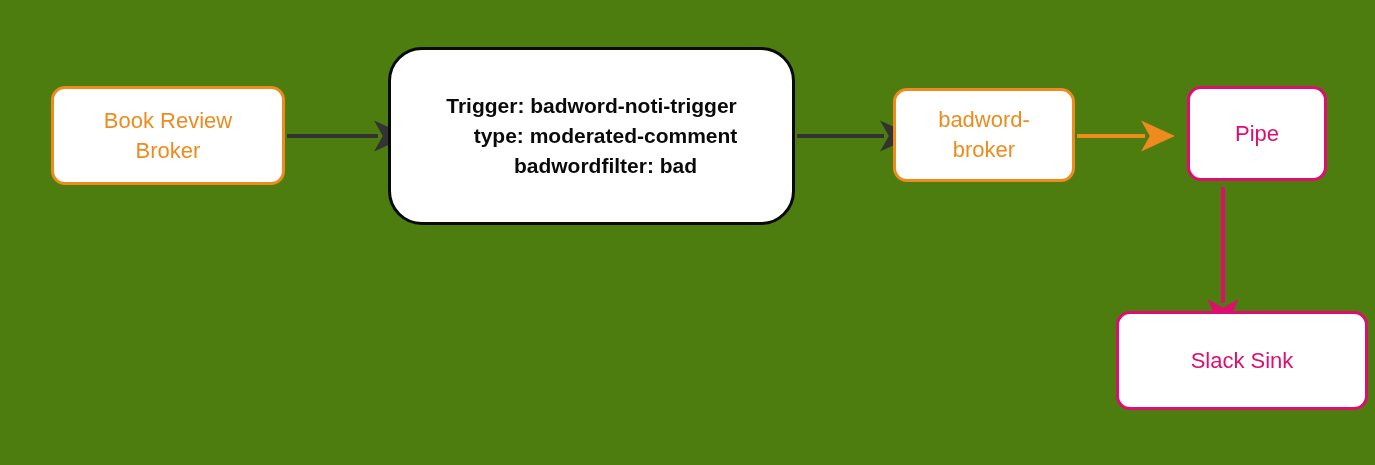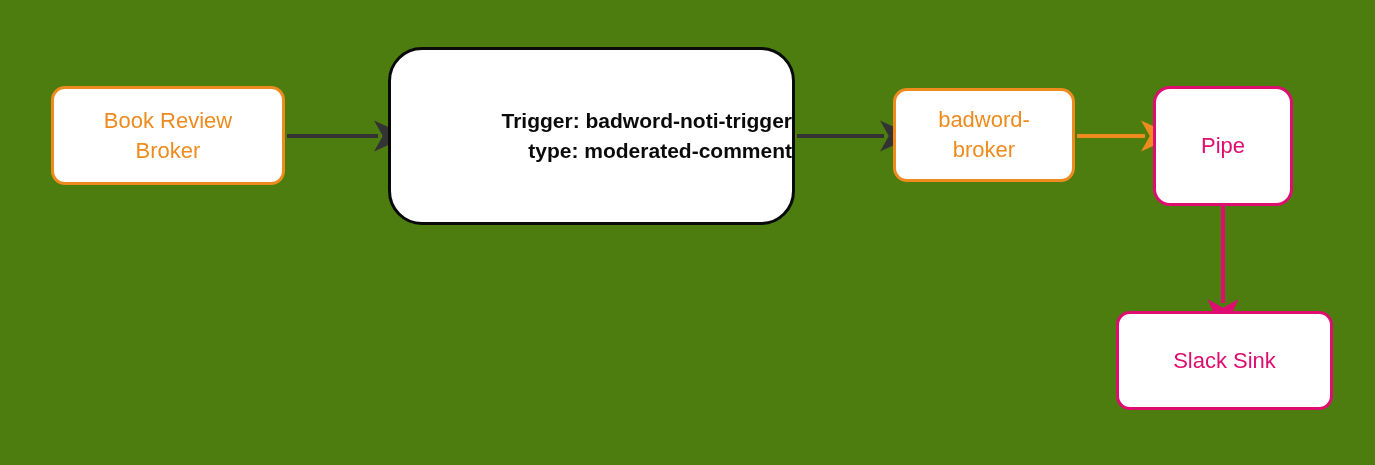"Trigger: badword-noti-trigger" #node-trigger { align-items: flex-end -> none }
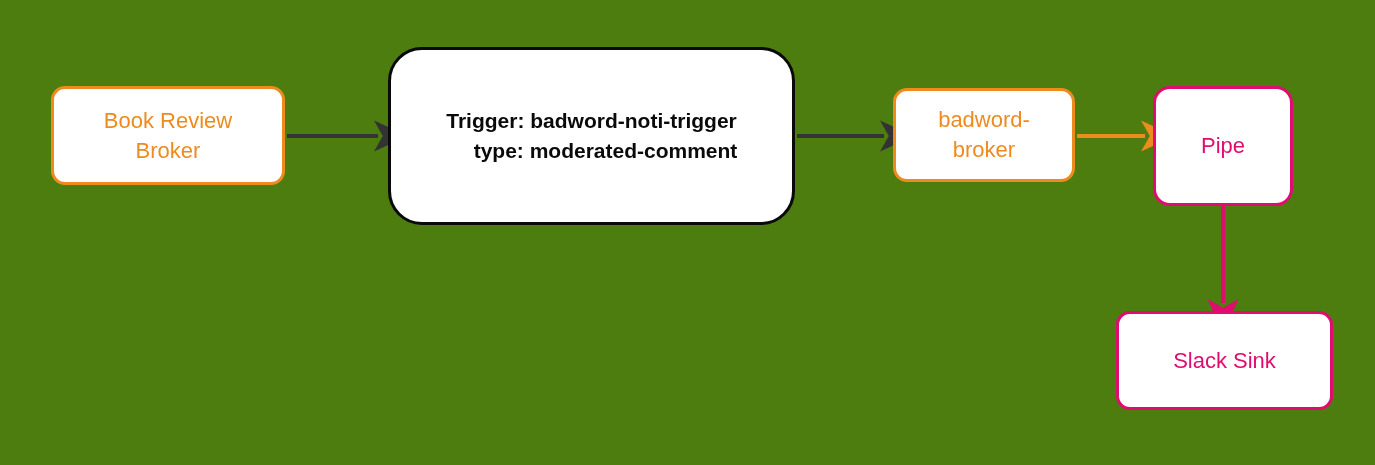"Pipe" #node-pipe { border-radius: 17px -> none; height: 120px -> 95px; left: 1153px -> 1187px }
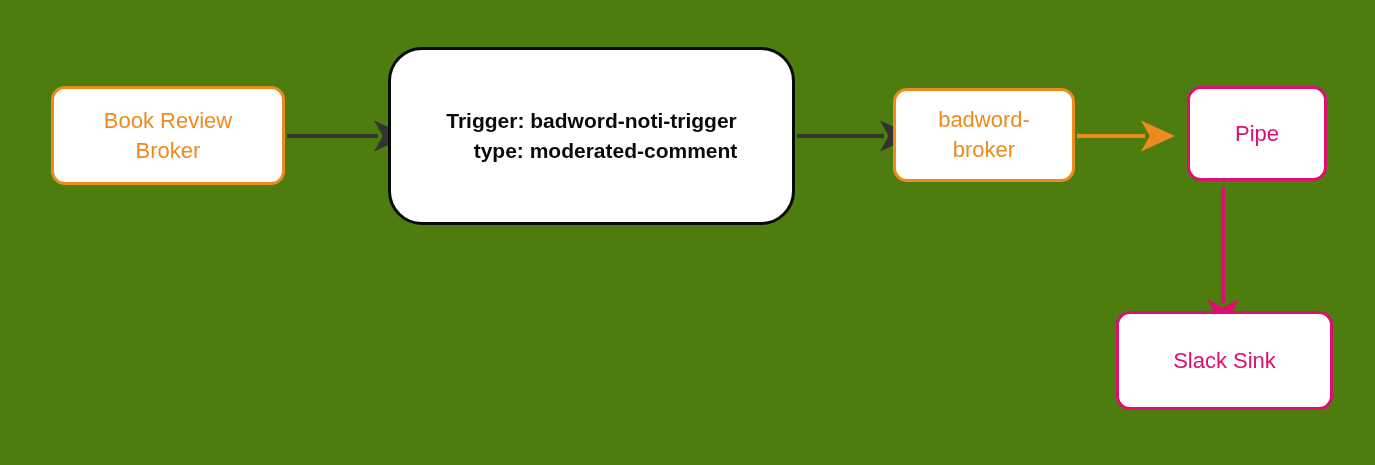"badwordfilter: bad" span.trig-line { html: none -> <span><span>badwordfilter</span><span>: bad</span></span> }
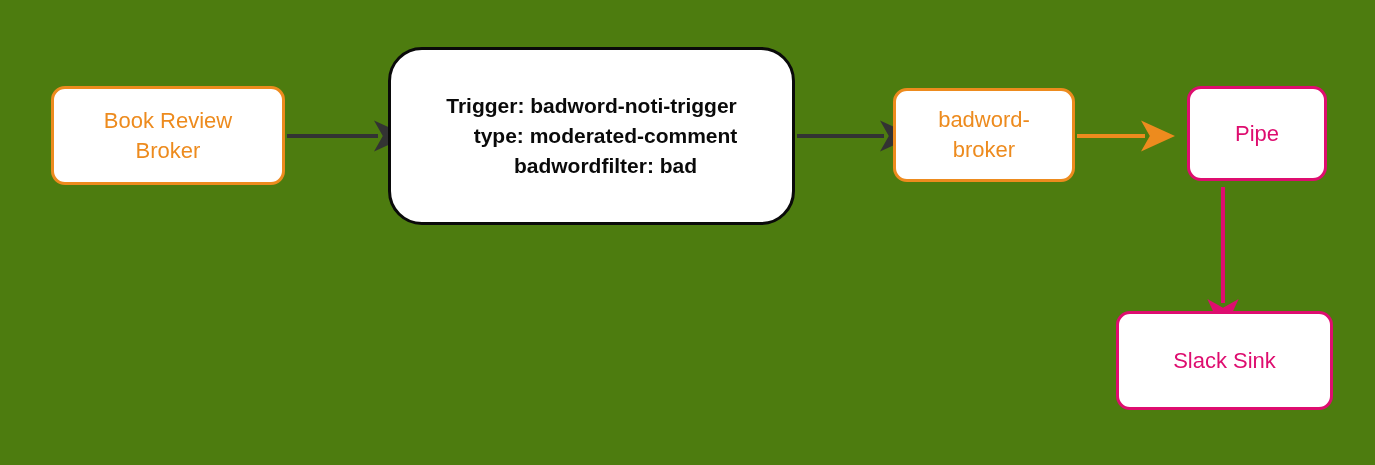"Slack Sink" #node-slack-sink { width: 217px -> 252px }
